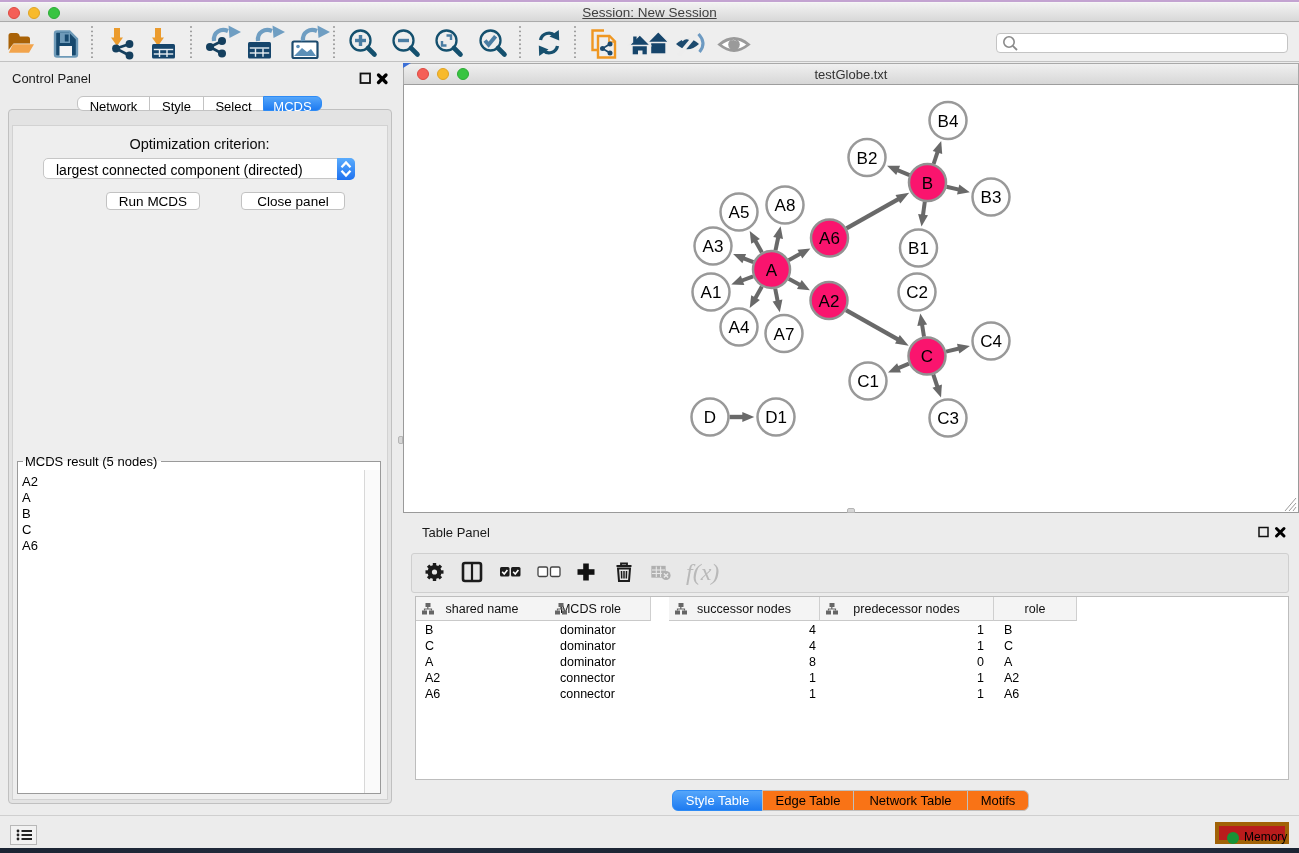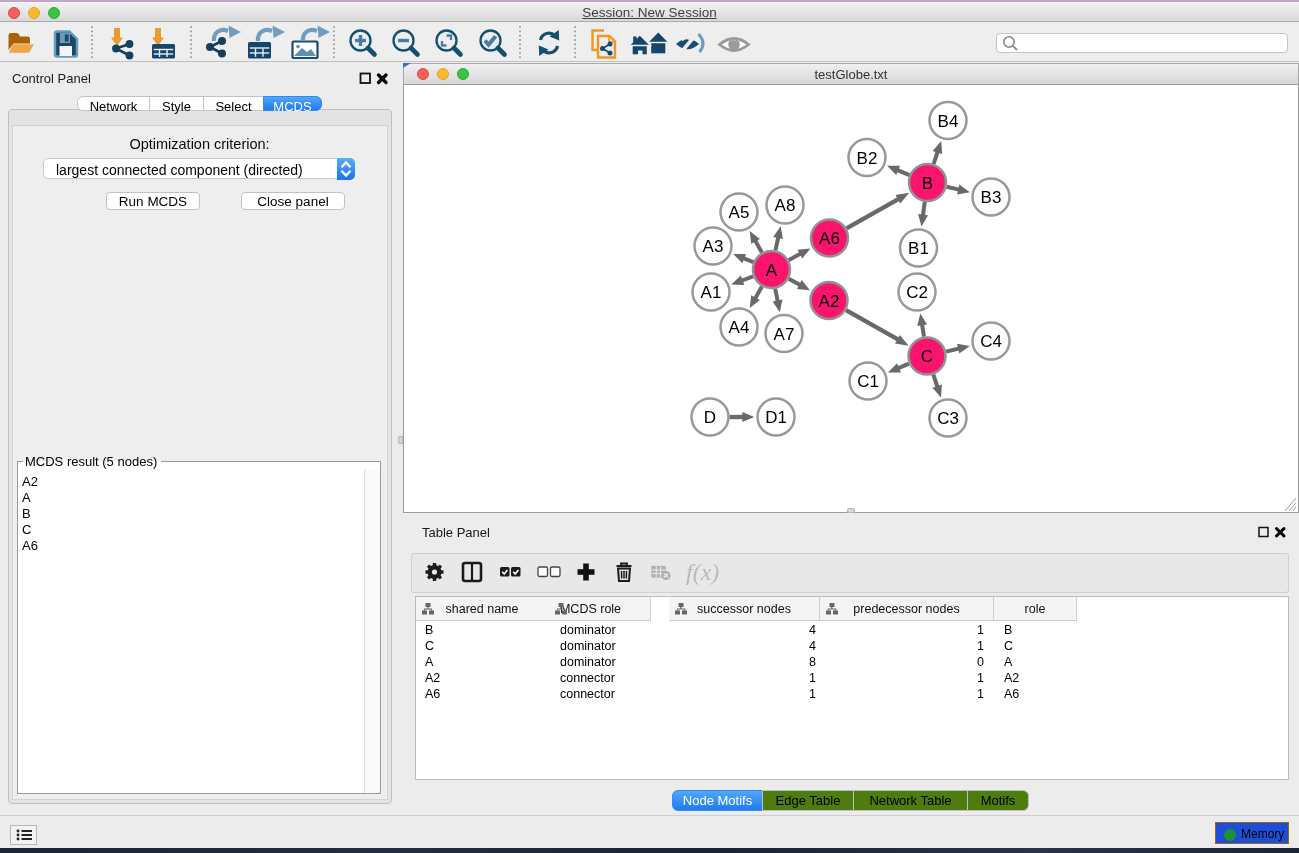"Node Motifs" div.btab { text: Node Motifs -> Style Table }
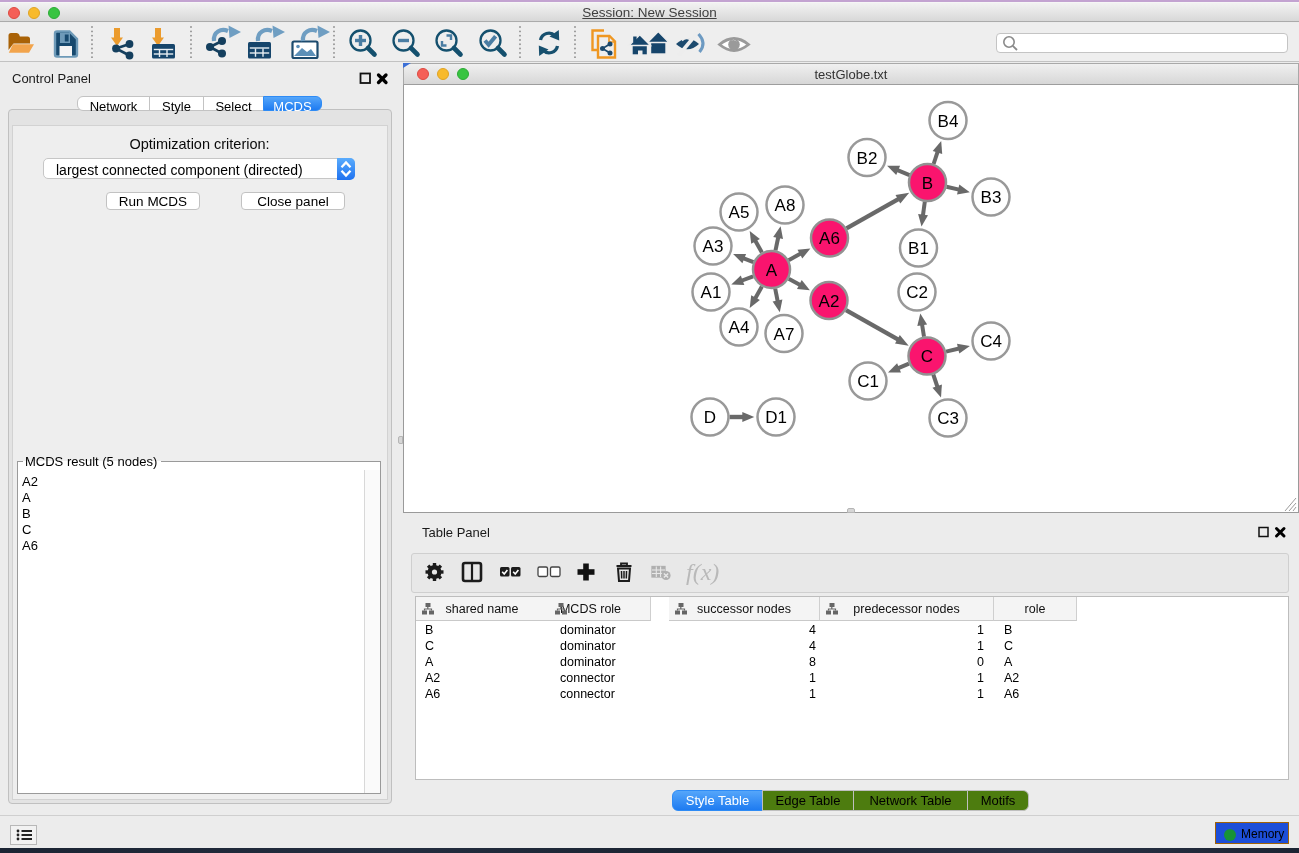"Edge Table" .btab { background: #4d7c0f -> #f97316 }
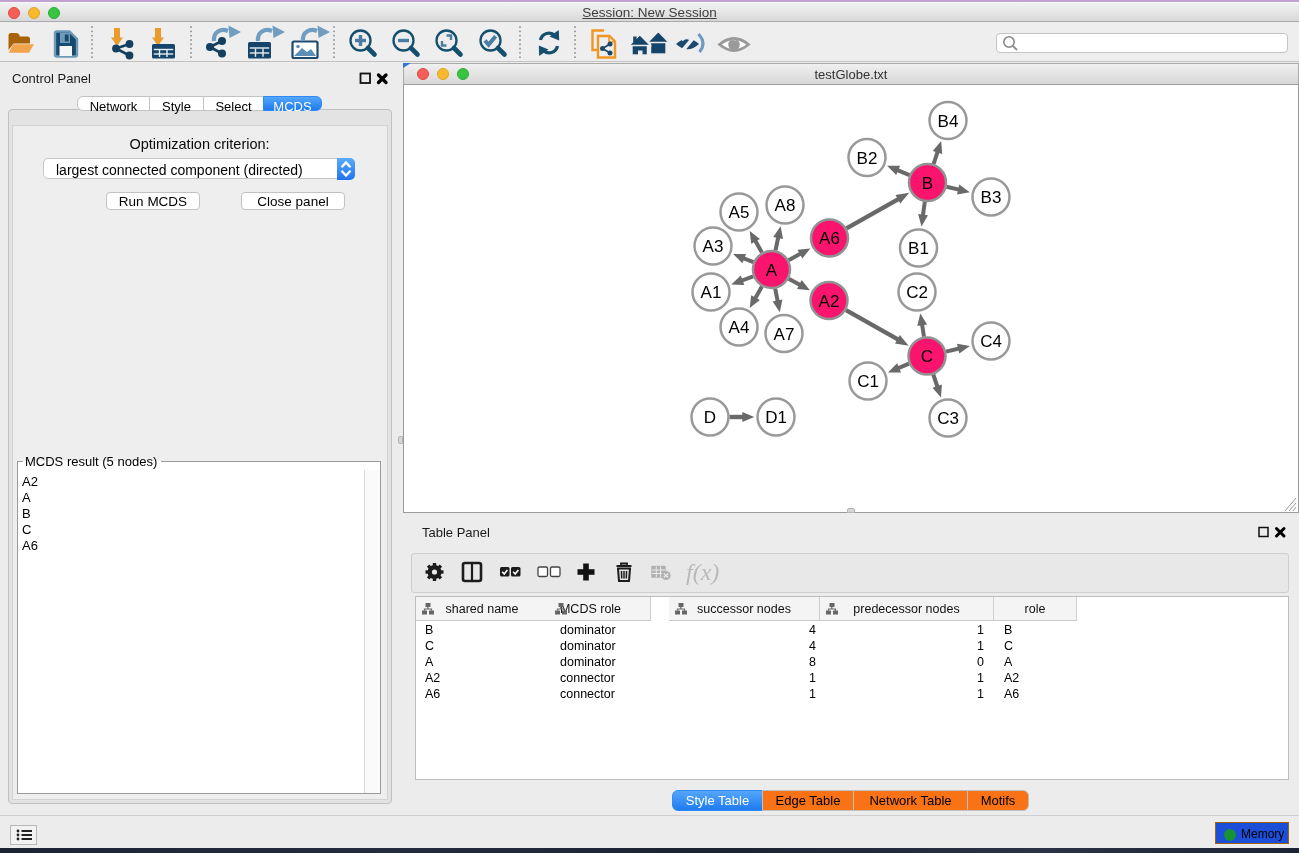"Memory" #membtn { background: #1d4ed8 -> #b91c1c; border: 1px solid #a16207 -> 4px solid #a16207 }
